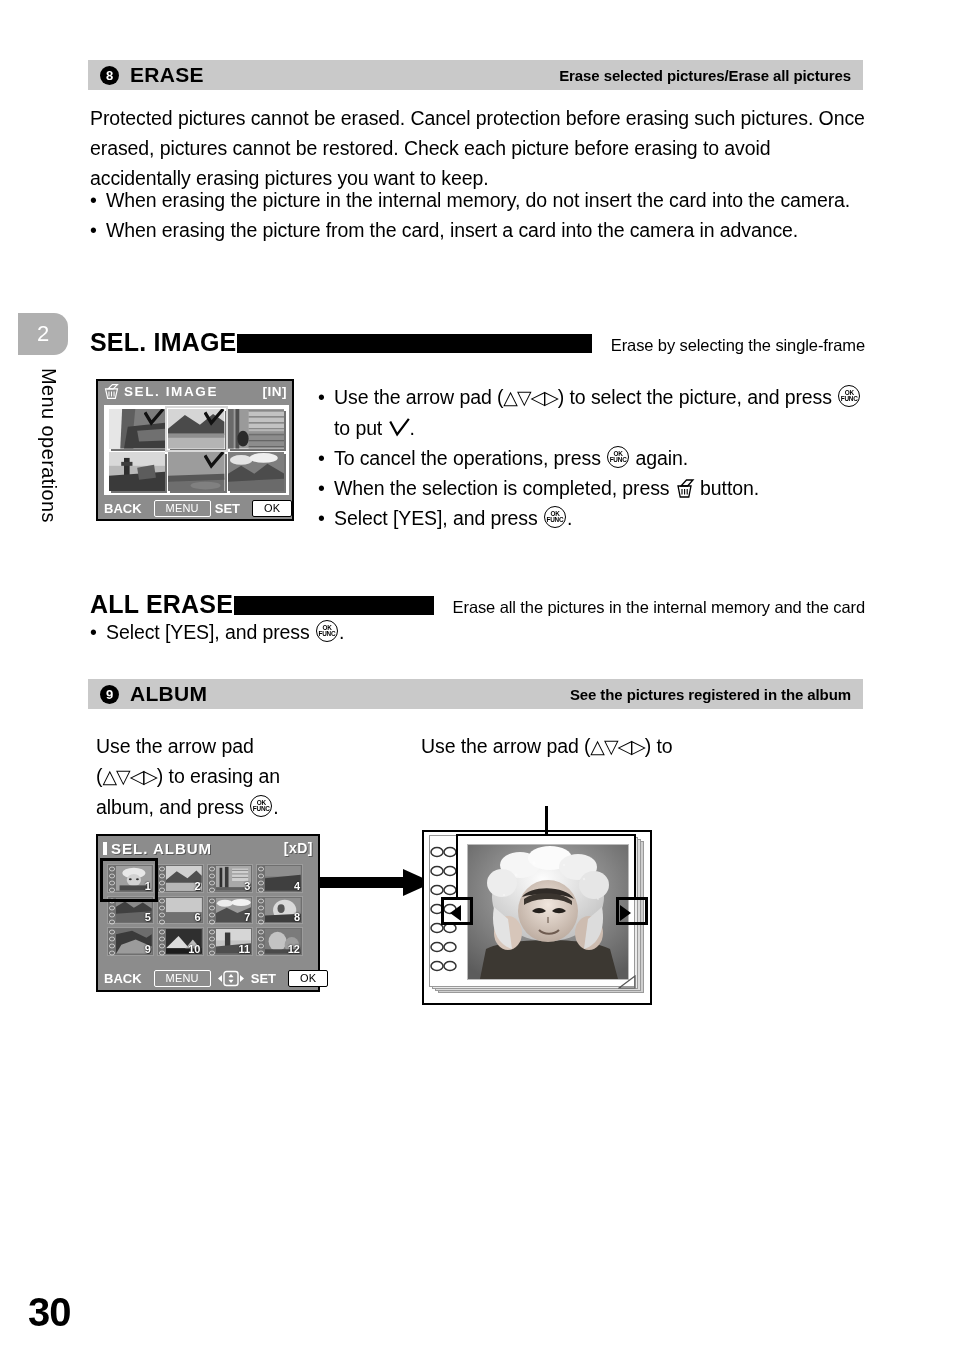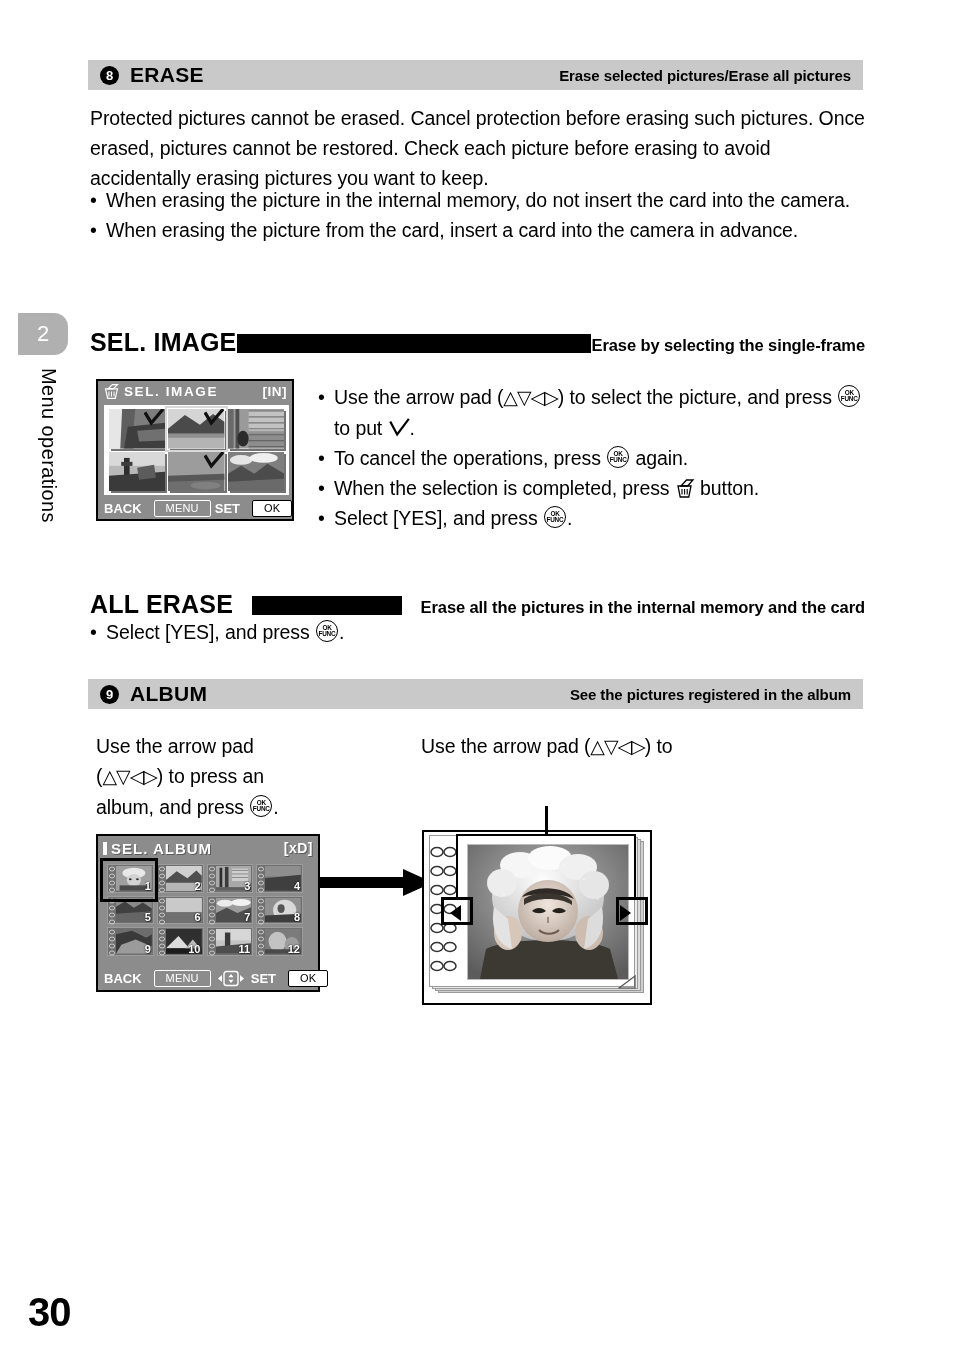"Erase by selecting the single-frame" .subhead .sh-desc { font-weight: bold -> normal; padding-left: none -> 18px }
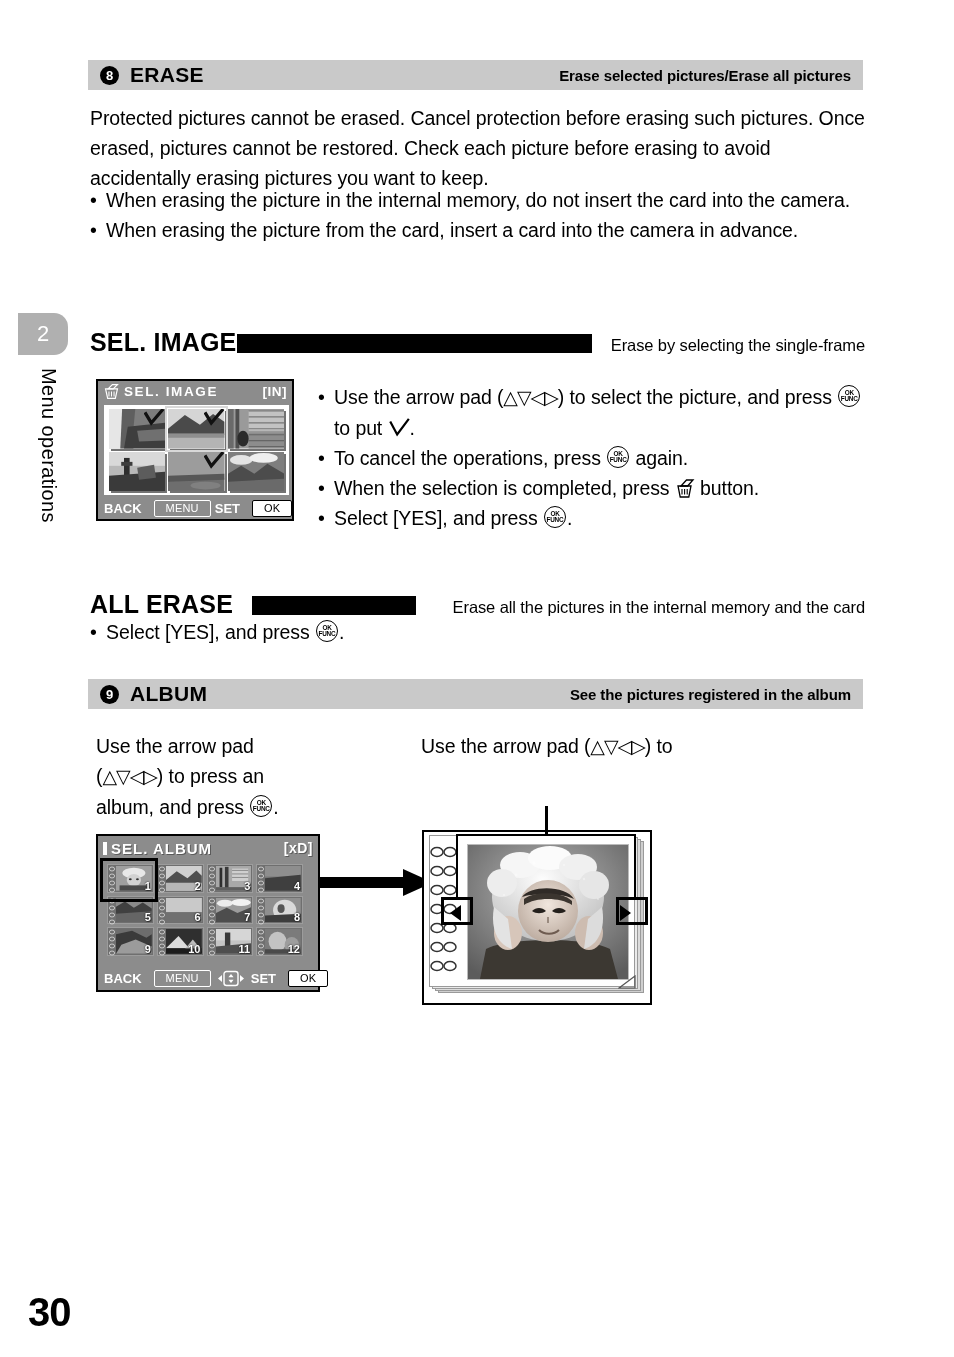"ALL ERASE" div.subhead { gap: 18px -> none }
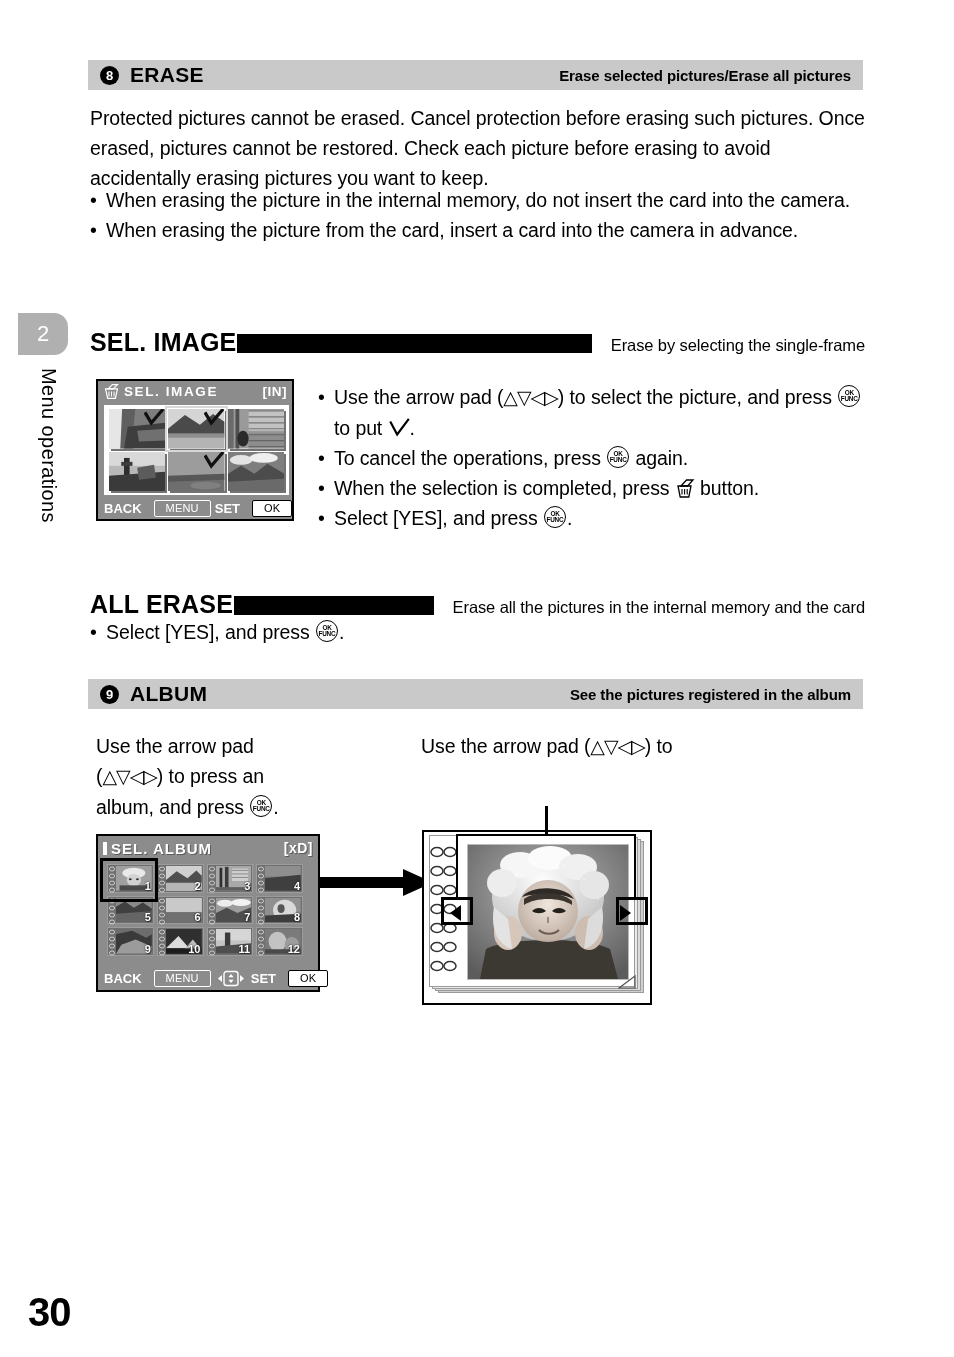") to press an" span { text: press -> erasing }
